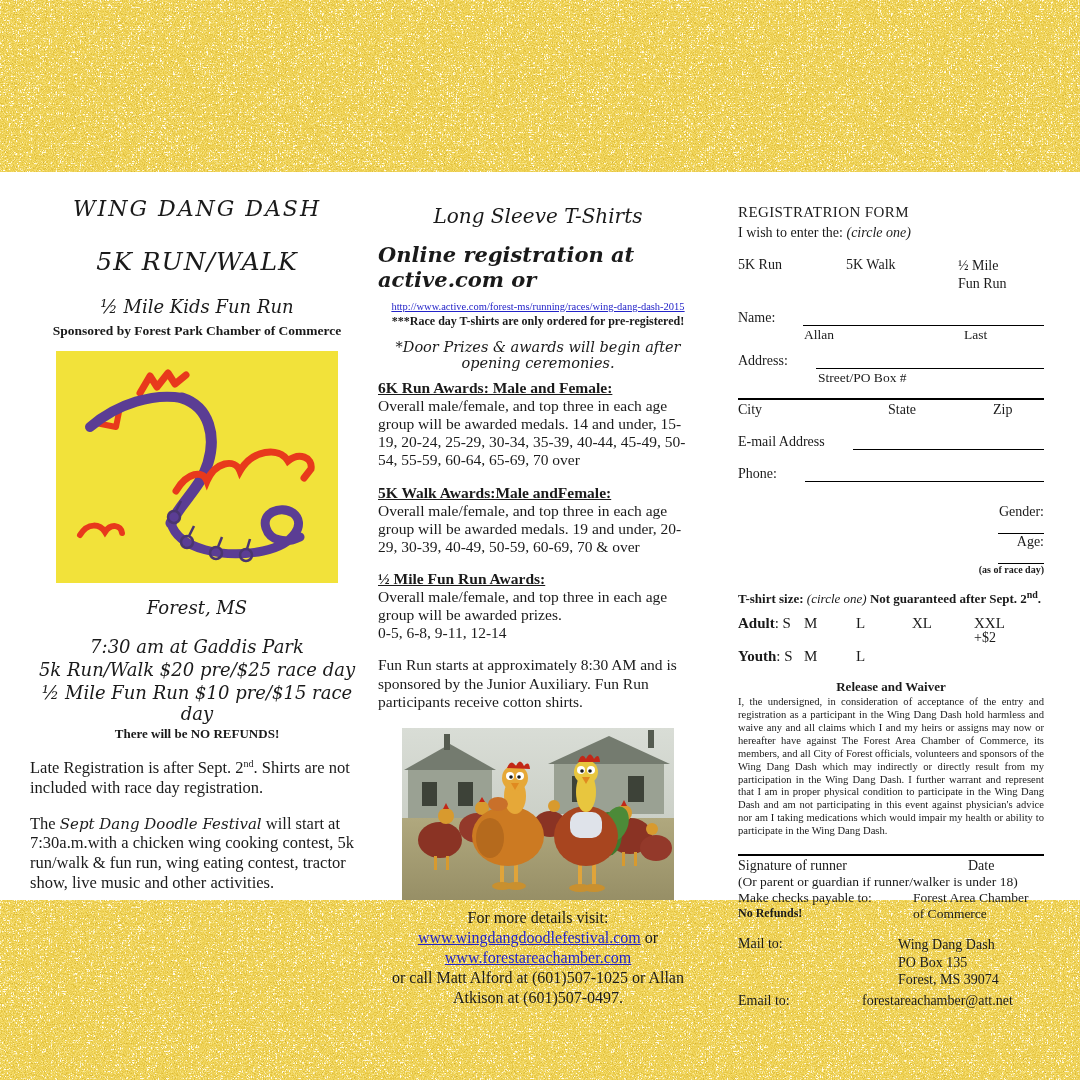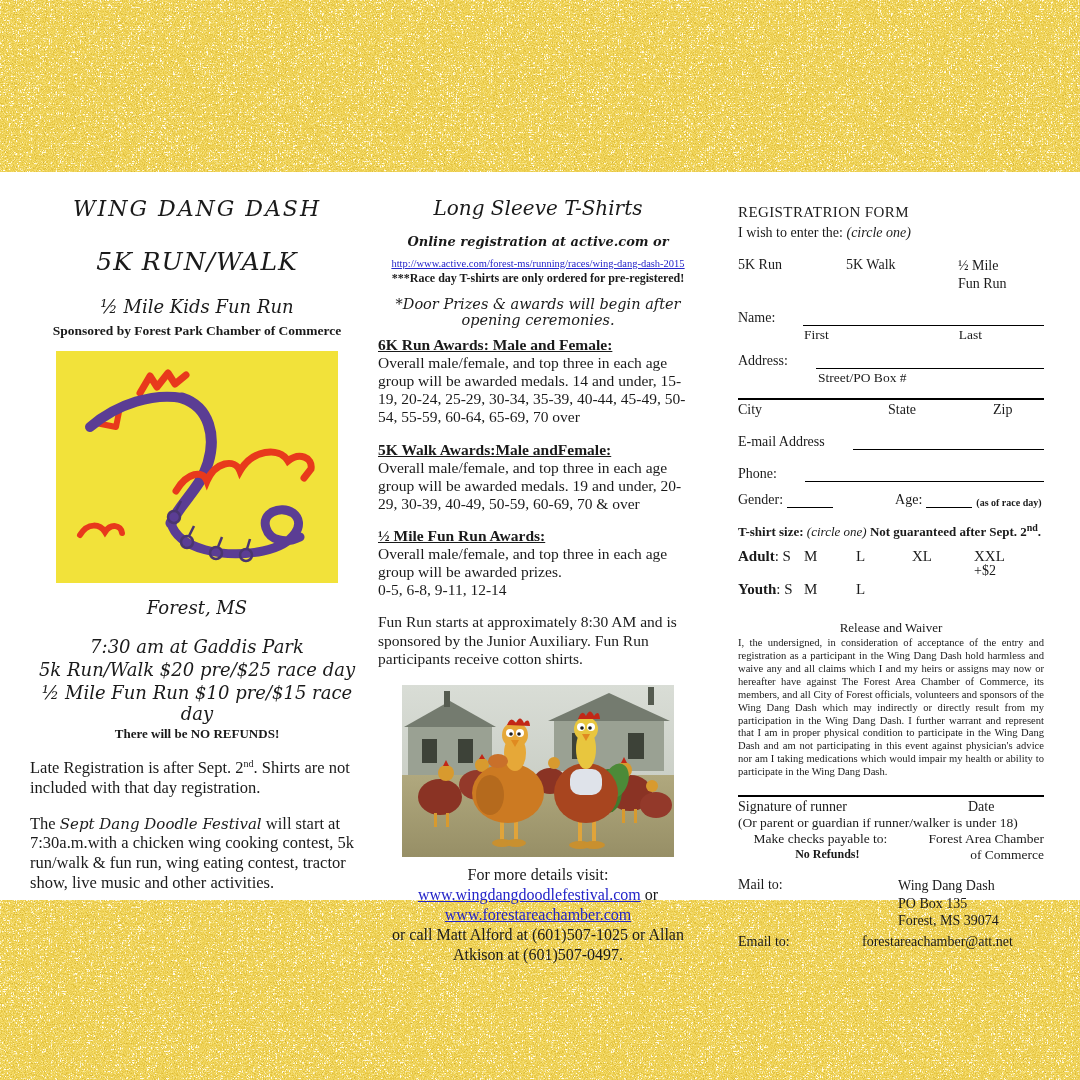"Long Sleeve T-Shirts" .col-mid { top: 196px -> 204px }
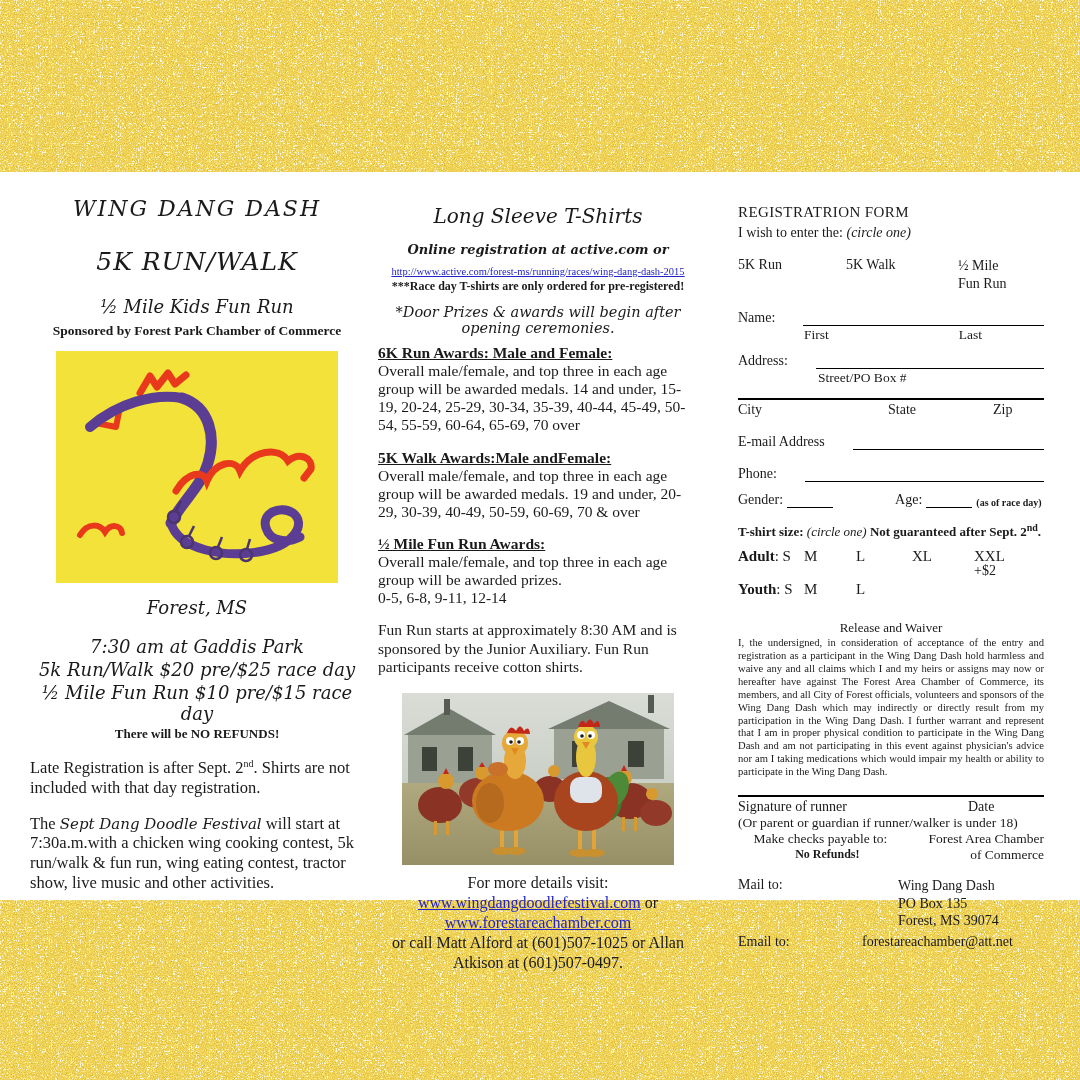"Online registration at active.com or" .m-online { font-size: 13px -> 21px; text-align: center -> none }
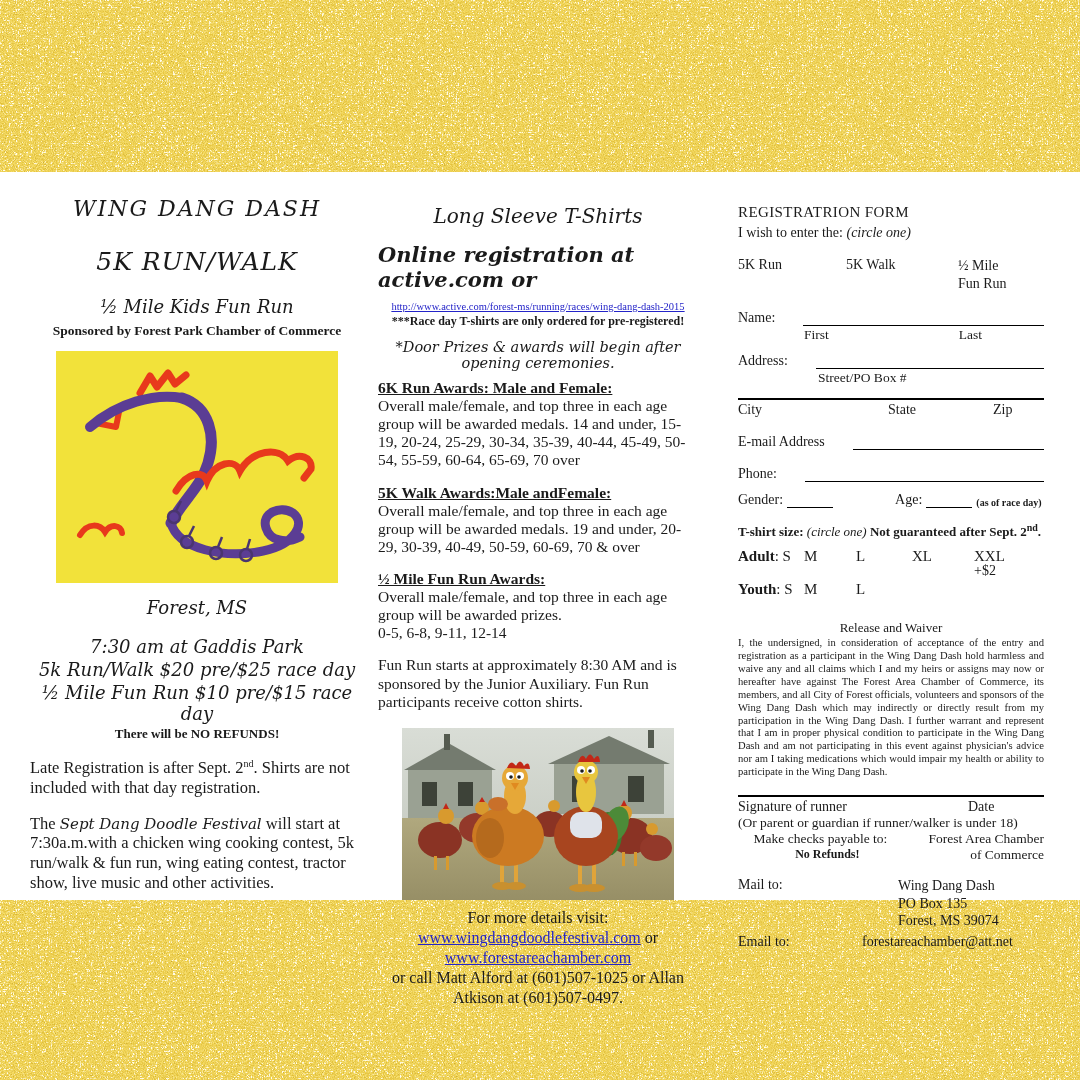"First" span { text: First -> Allan }
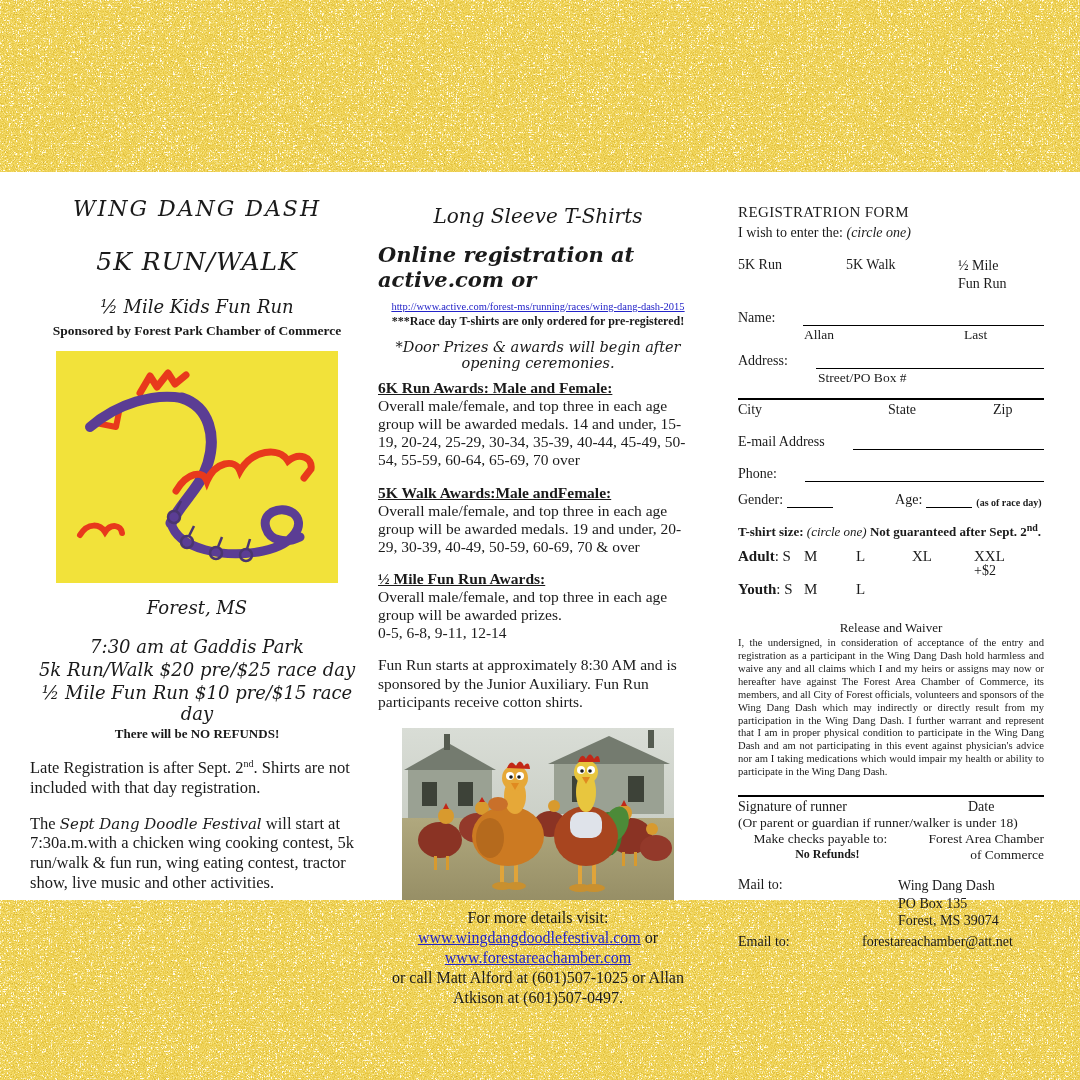"Gender:" .f-ga { flex-direction: none -> column; margin: 10px 0 0 -> 22px 0 0 }
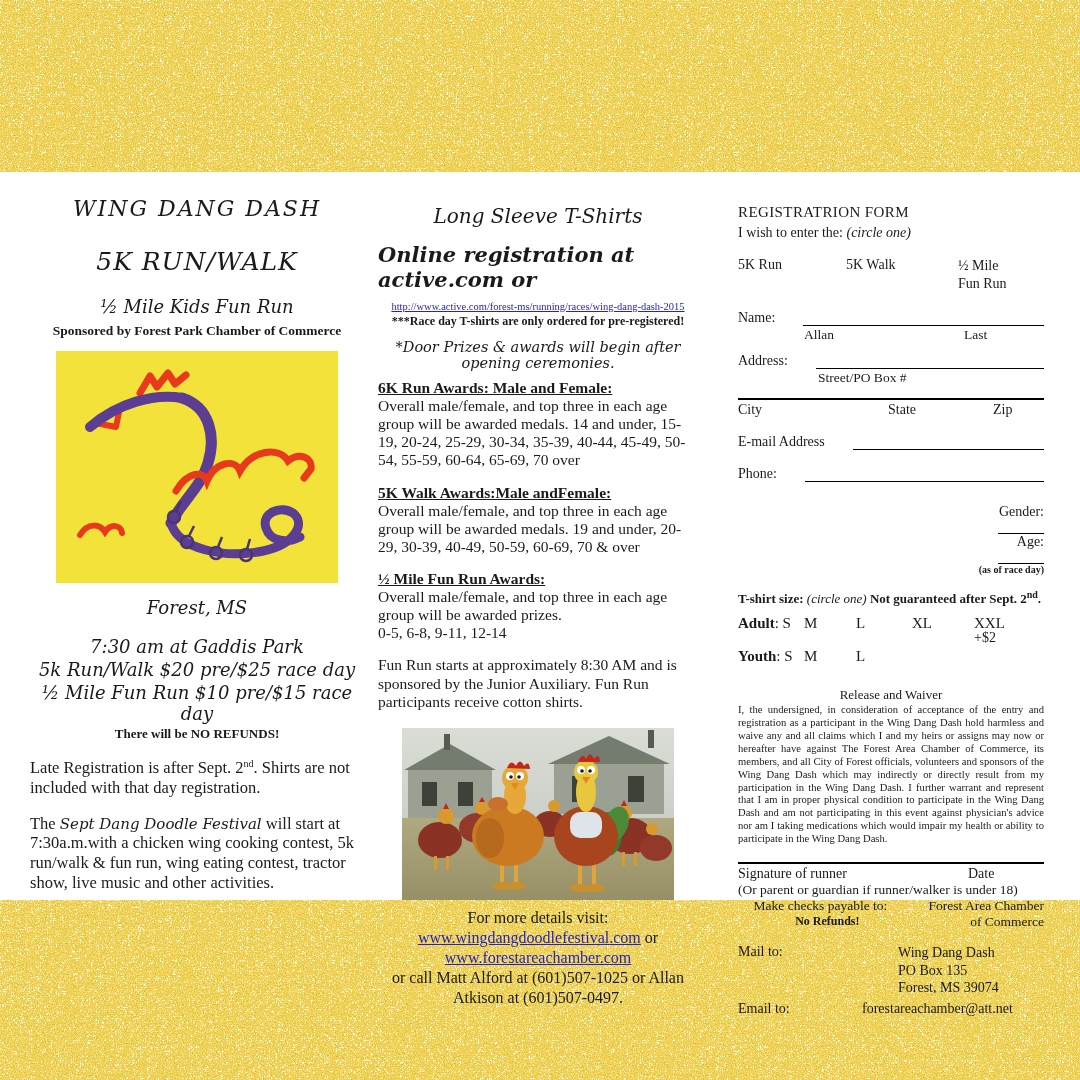"Release and Waiver" .waiver-h { font-weight: normal -> bold; margin: 22px 0 1px -> 14px 0 1px }
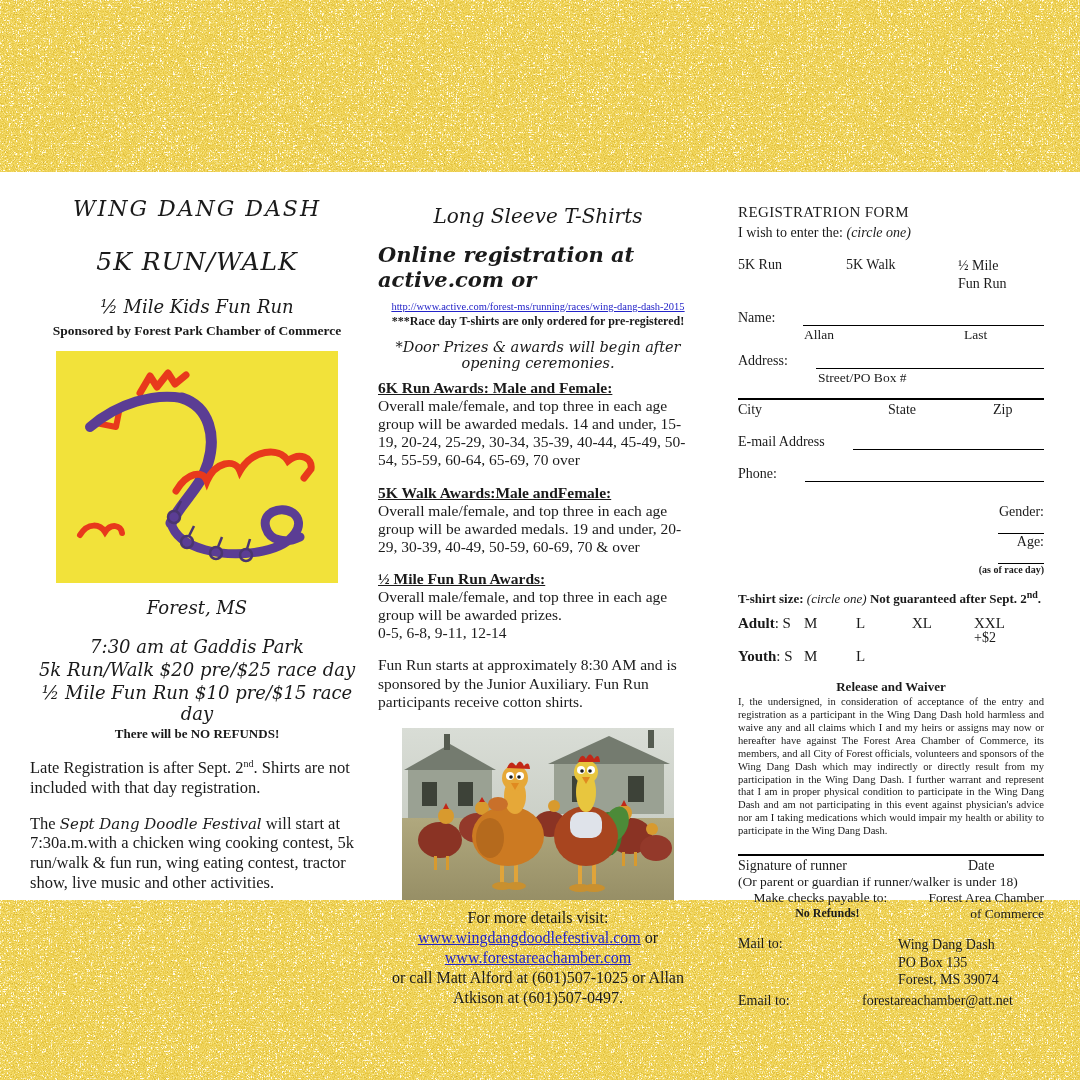". Shirts are not included" span { text: that -> race }
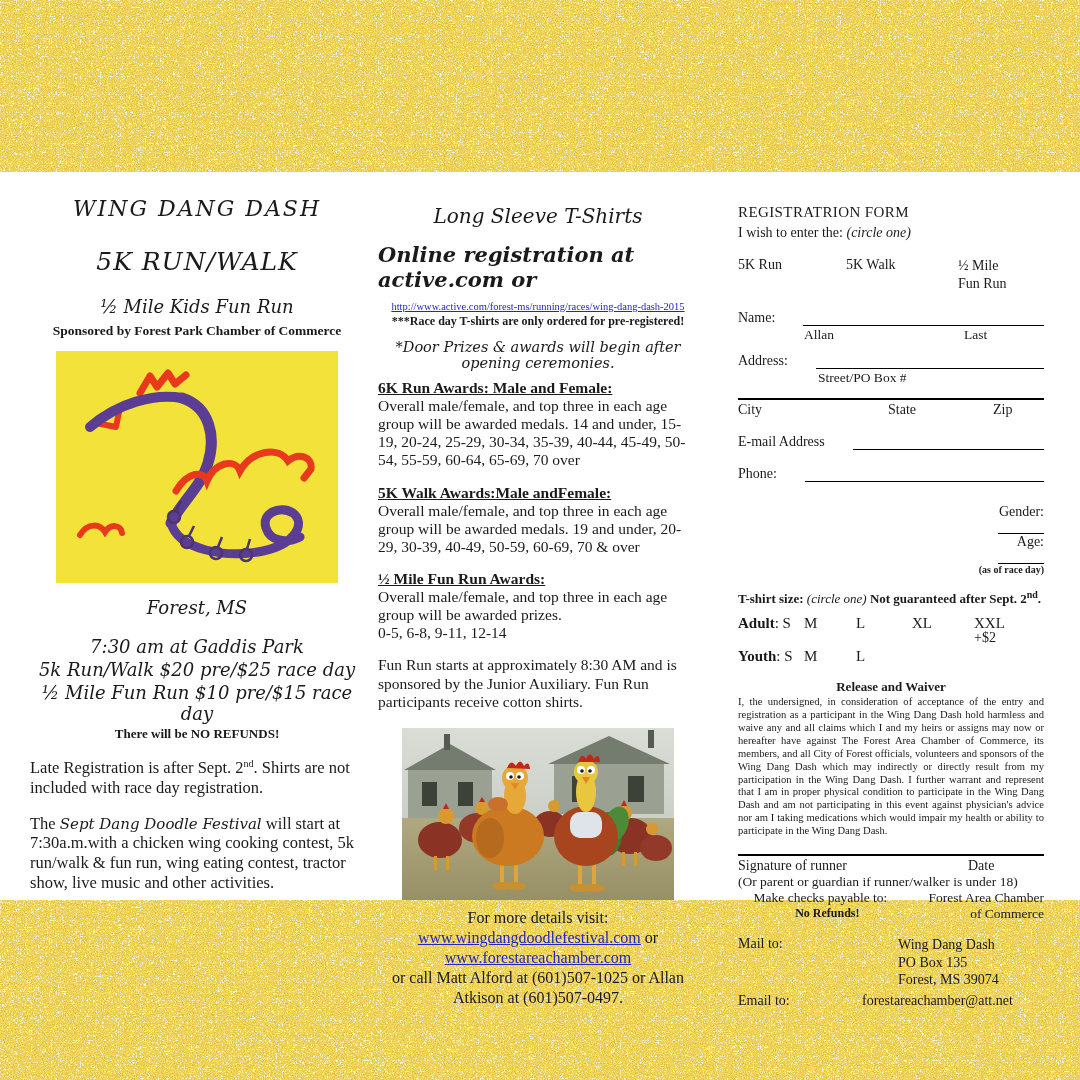"Make checks payable to:" .checks { justify-content: flex-end -> none }
